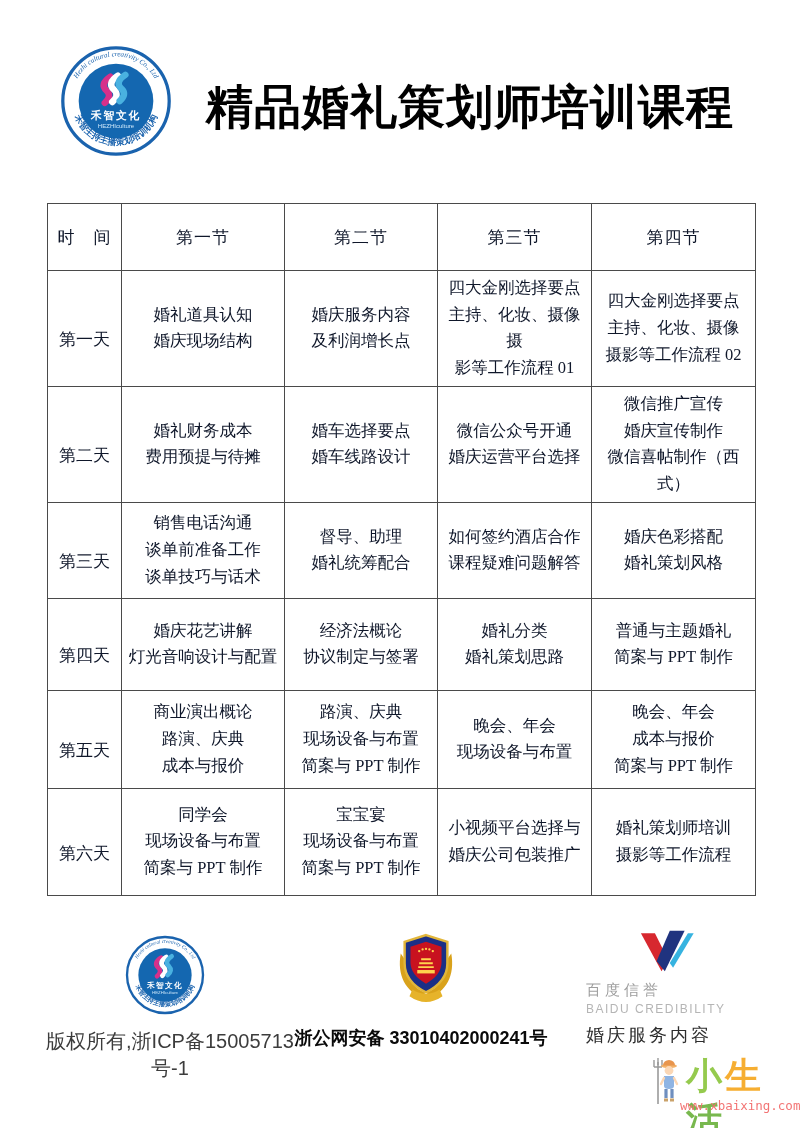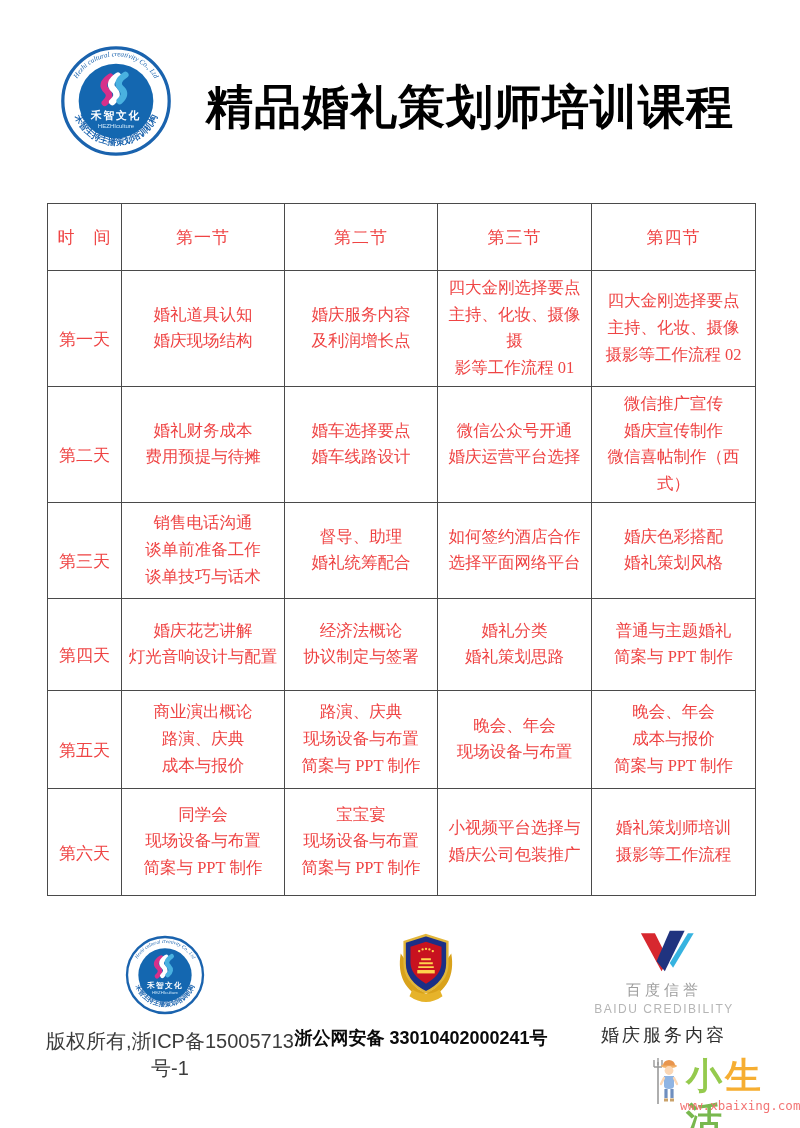"时 间" table.course th,table.course td { color: #ef4444 -> #0f172a }
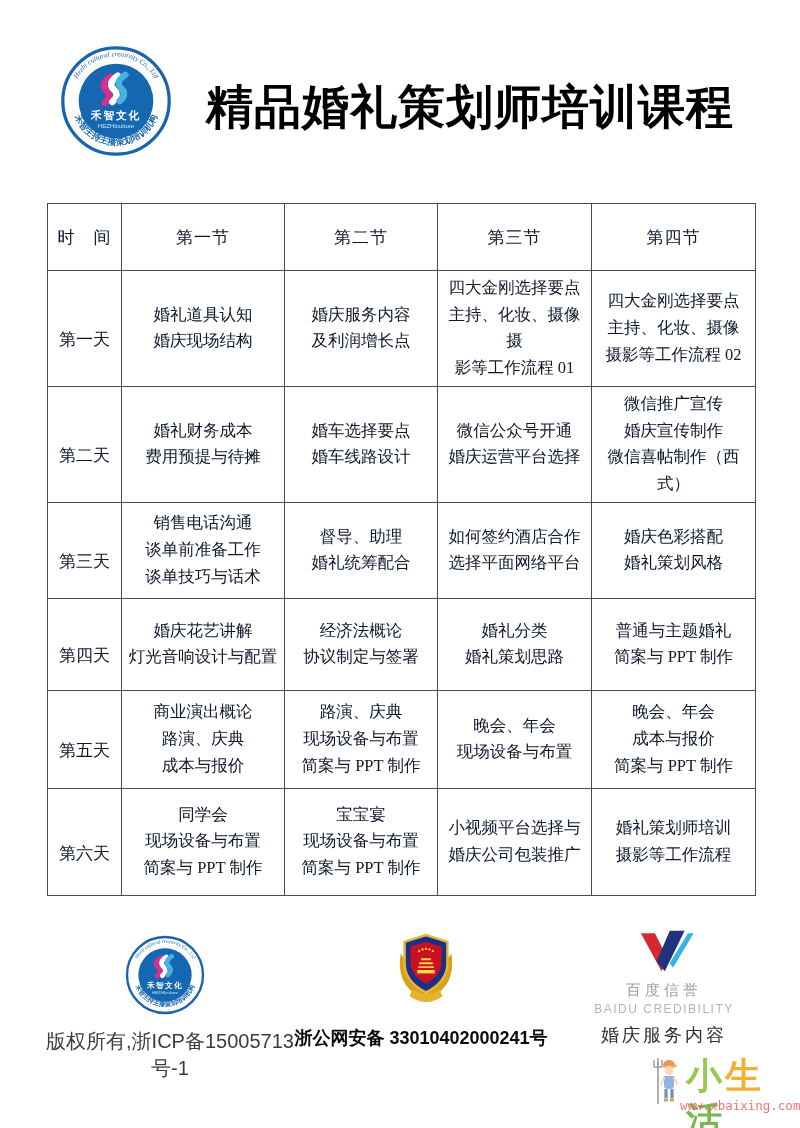"如何签约酒店合作" td.cell { text: 选择平面网络平台 -> 课程疑难问题解答 }
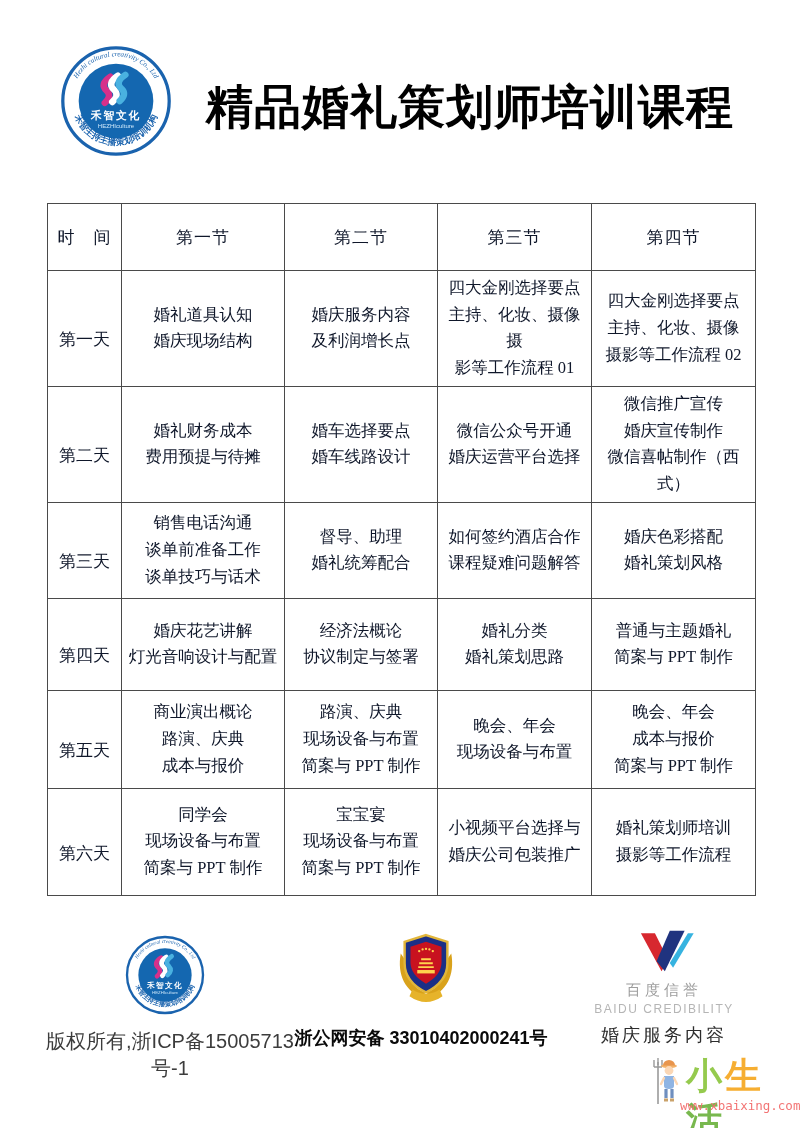"百度信誉" .baidu-block { text-align: center -> left }
